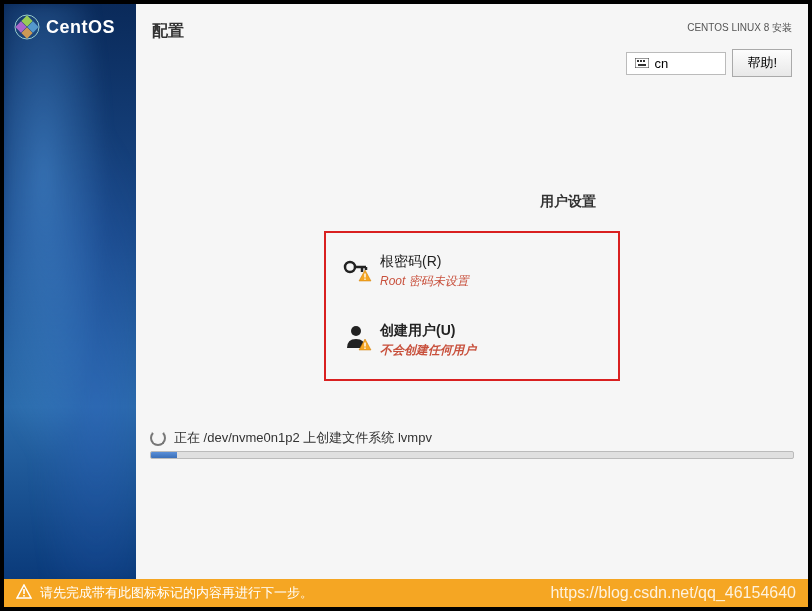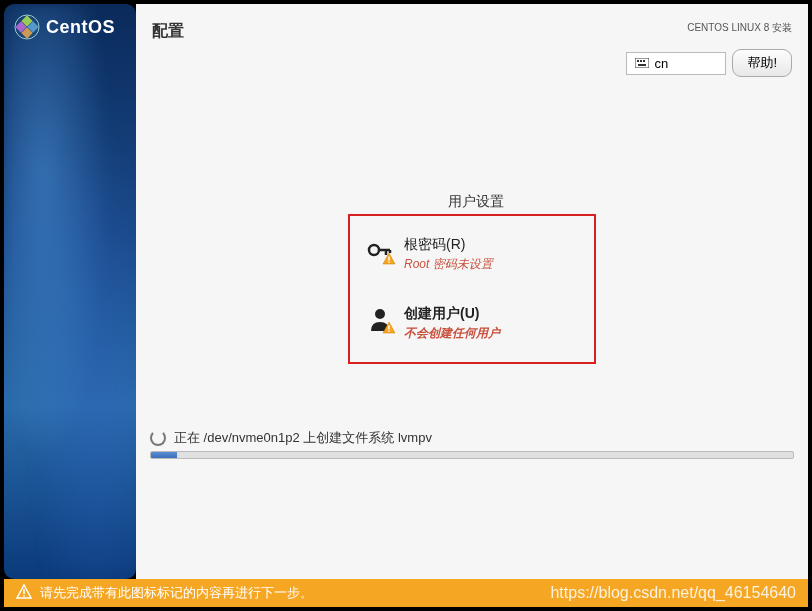"CentOS" .sidebar { border-radius: 10px -> none }
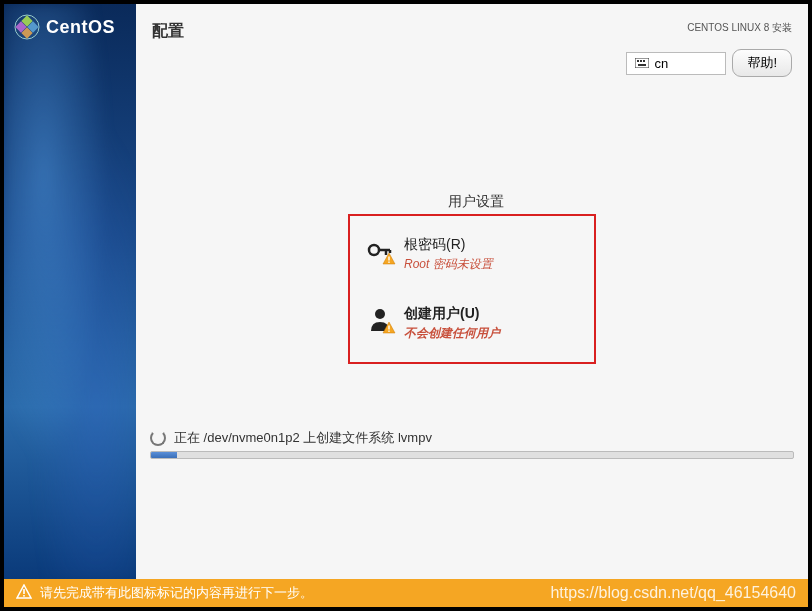"帮助!" .help-btn { border-radius: 9px -> 0 }
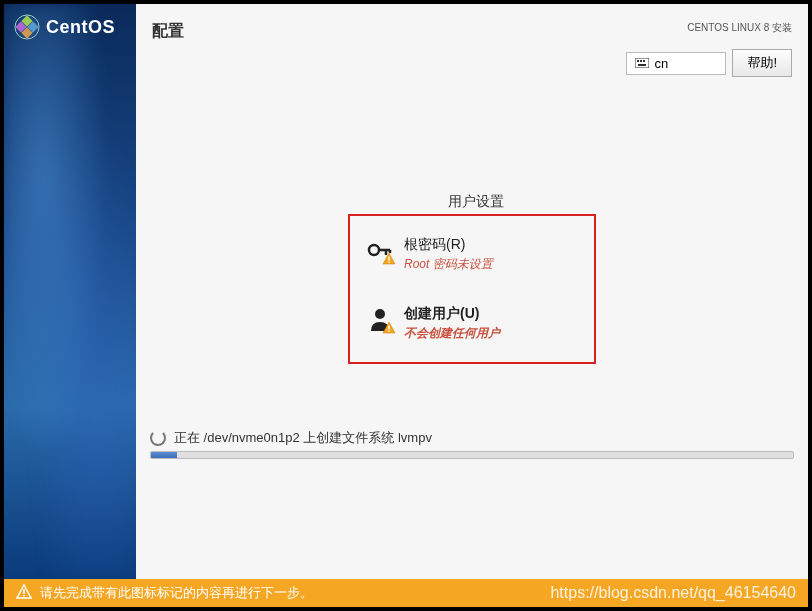"用户设置" .section-title { font-weight: 400 -> 700; margin-bottom: 3px -> 20px; text-align: center -> right }
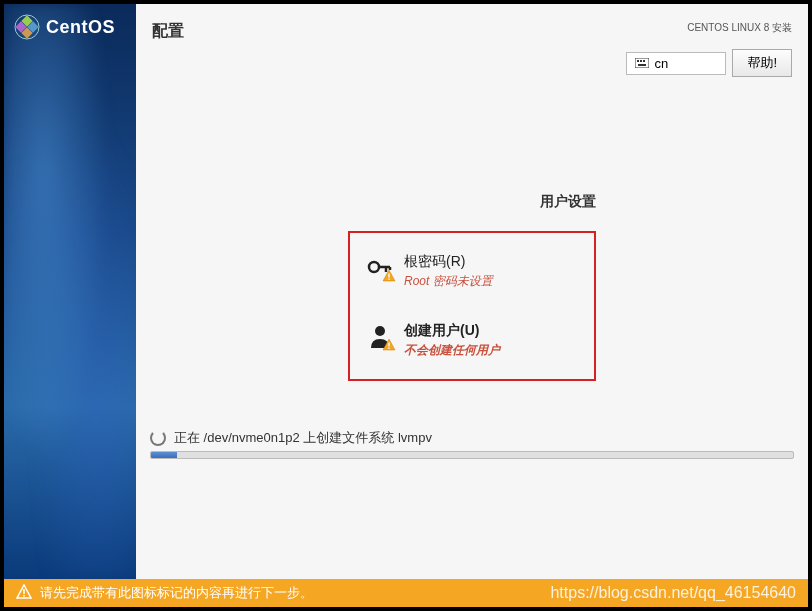"根密码(R)" .spokes-box { width: 248px -> 296px }
